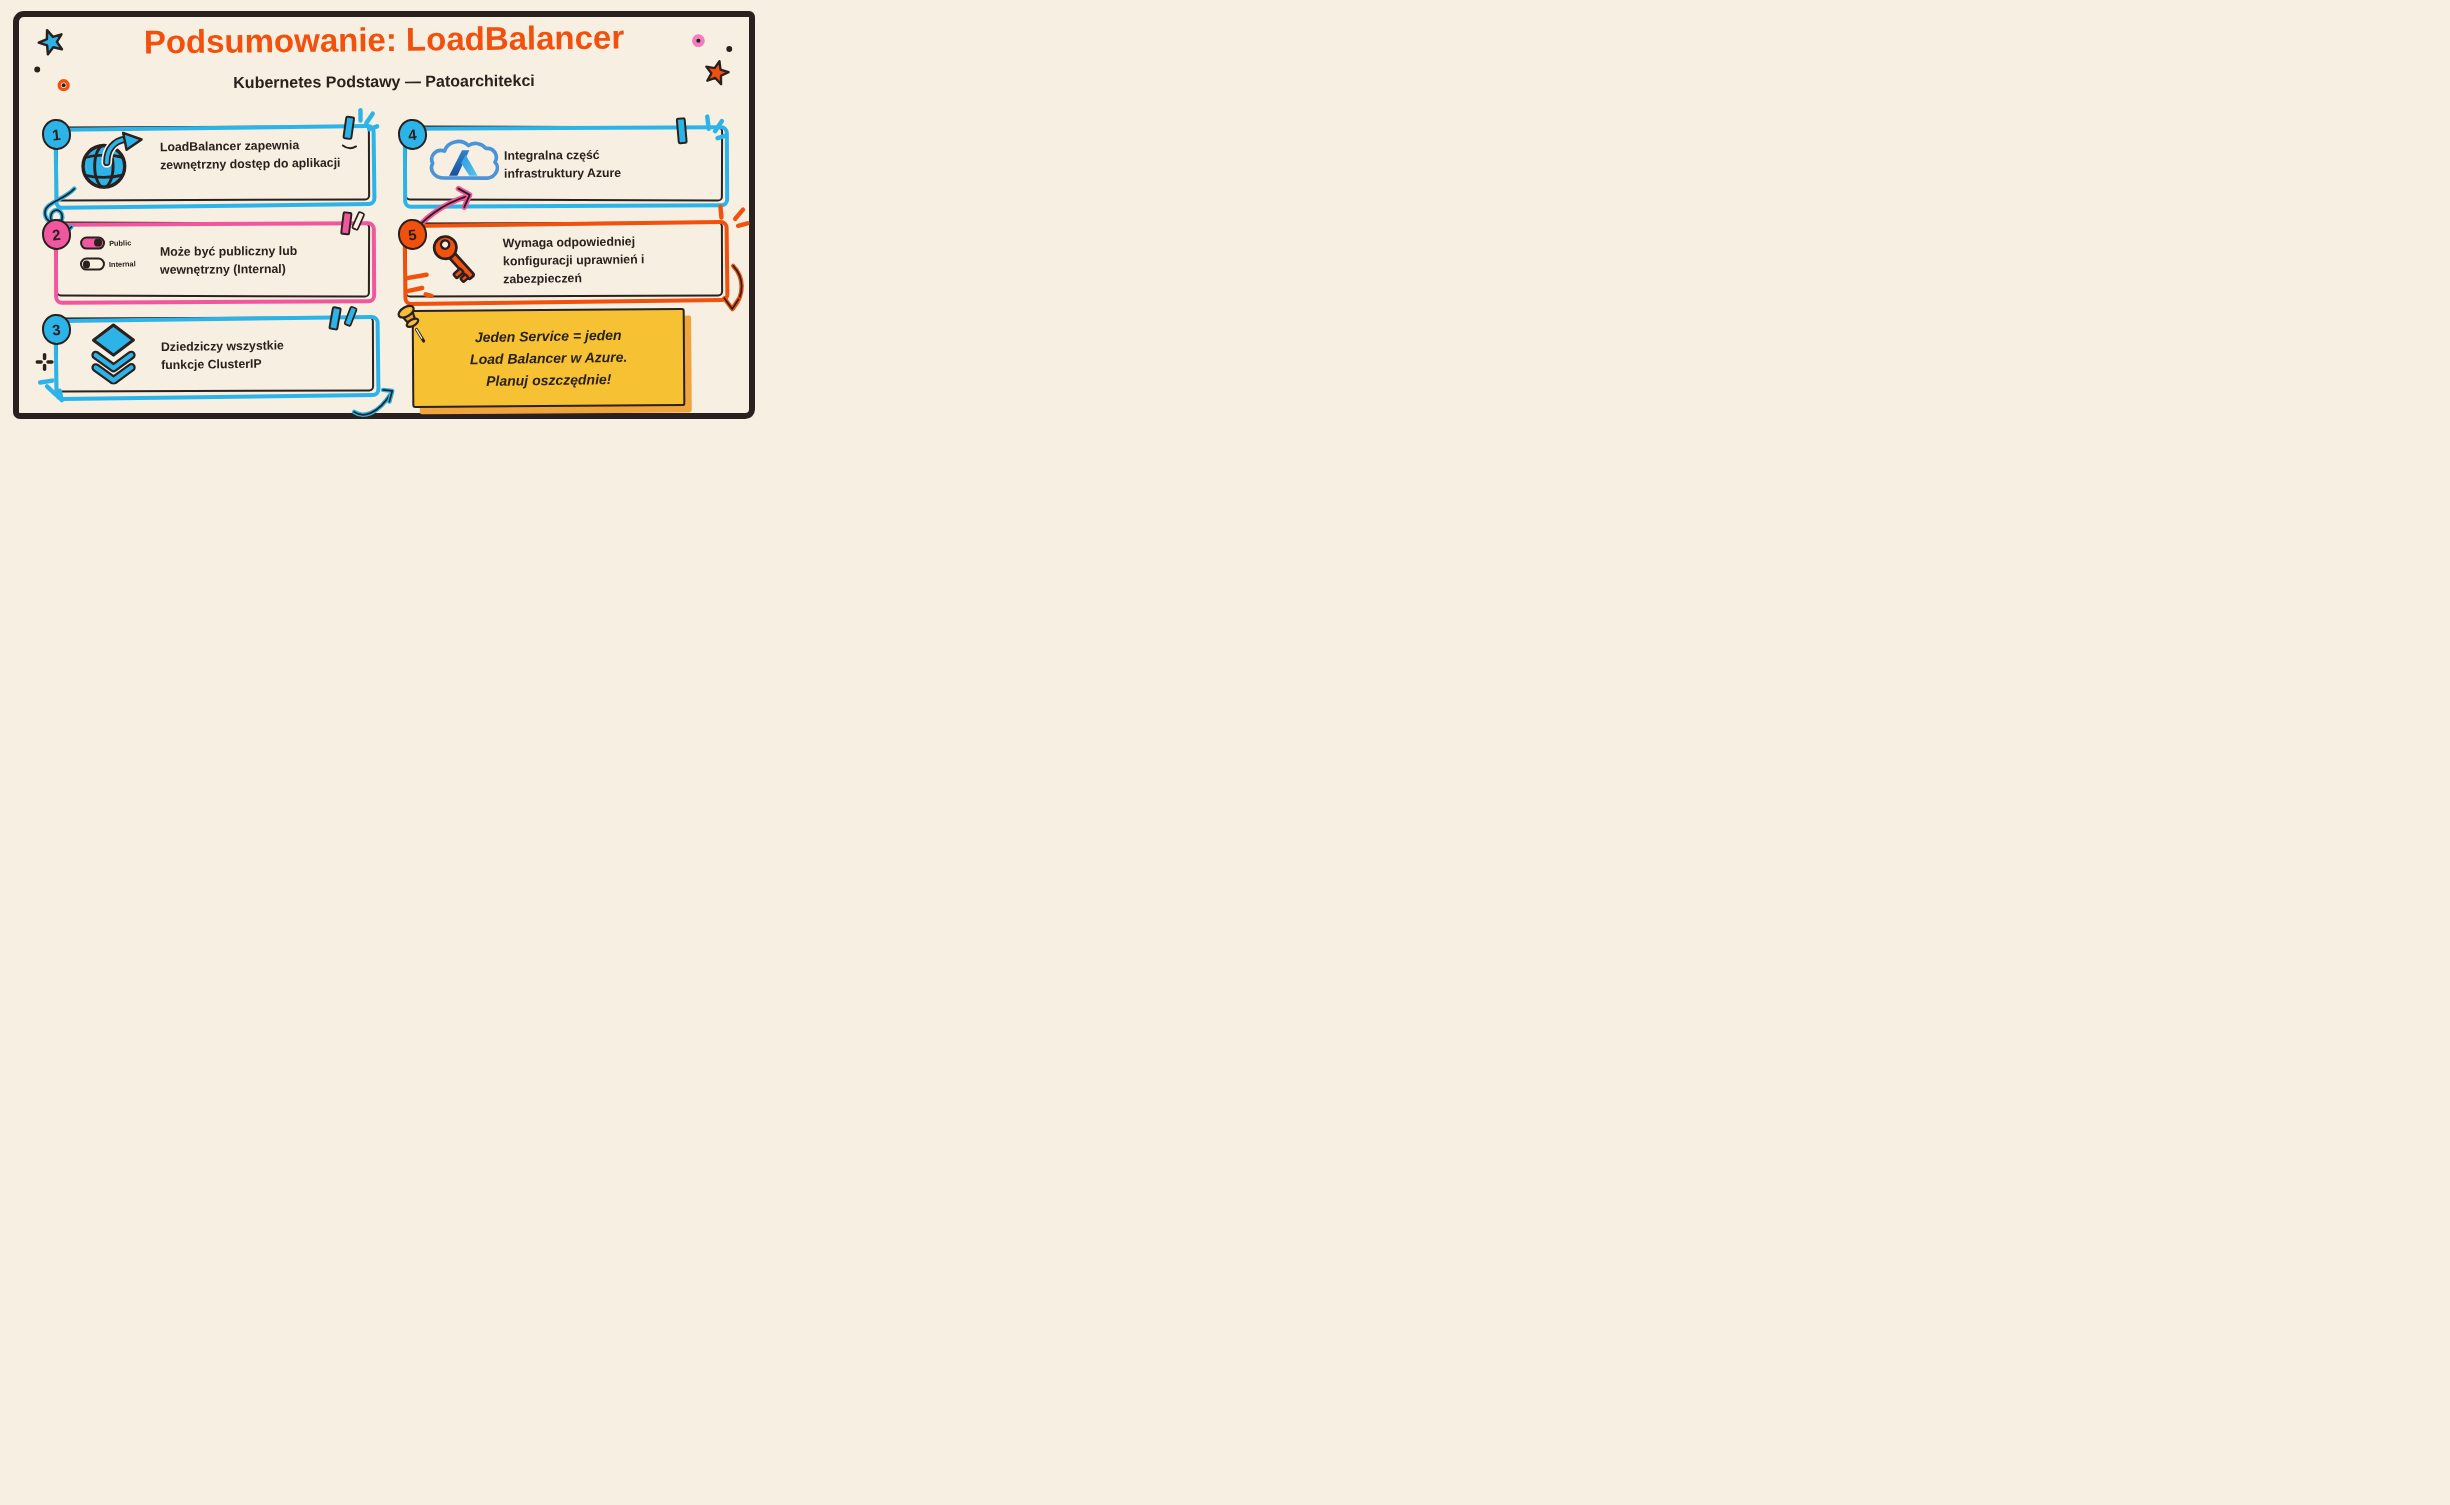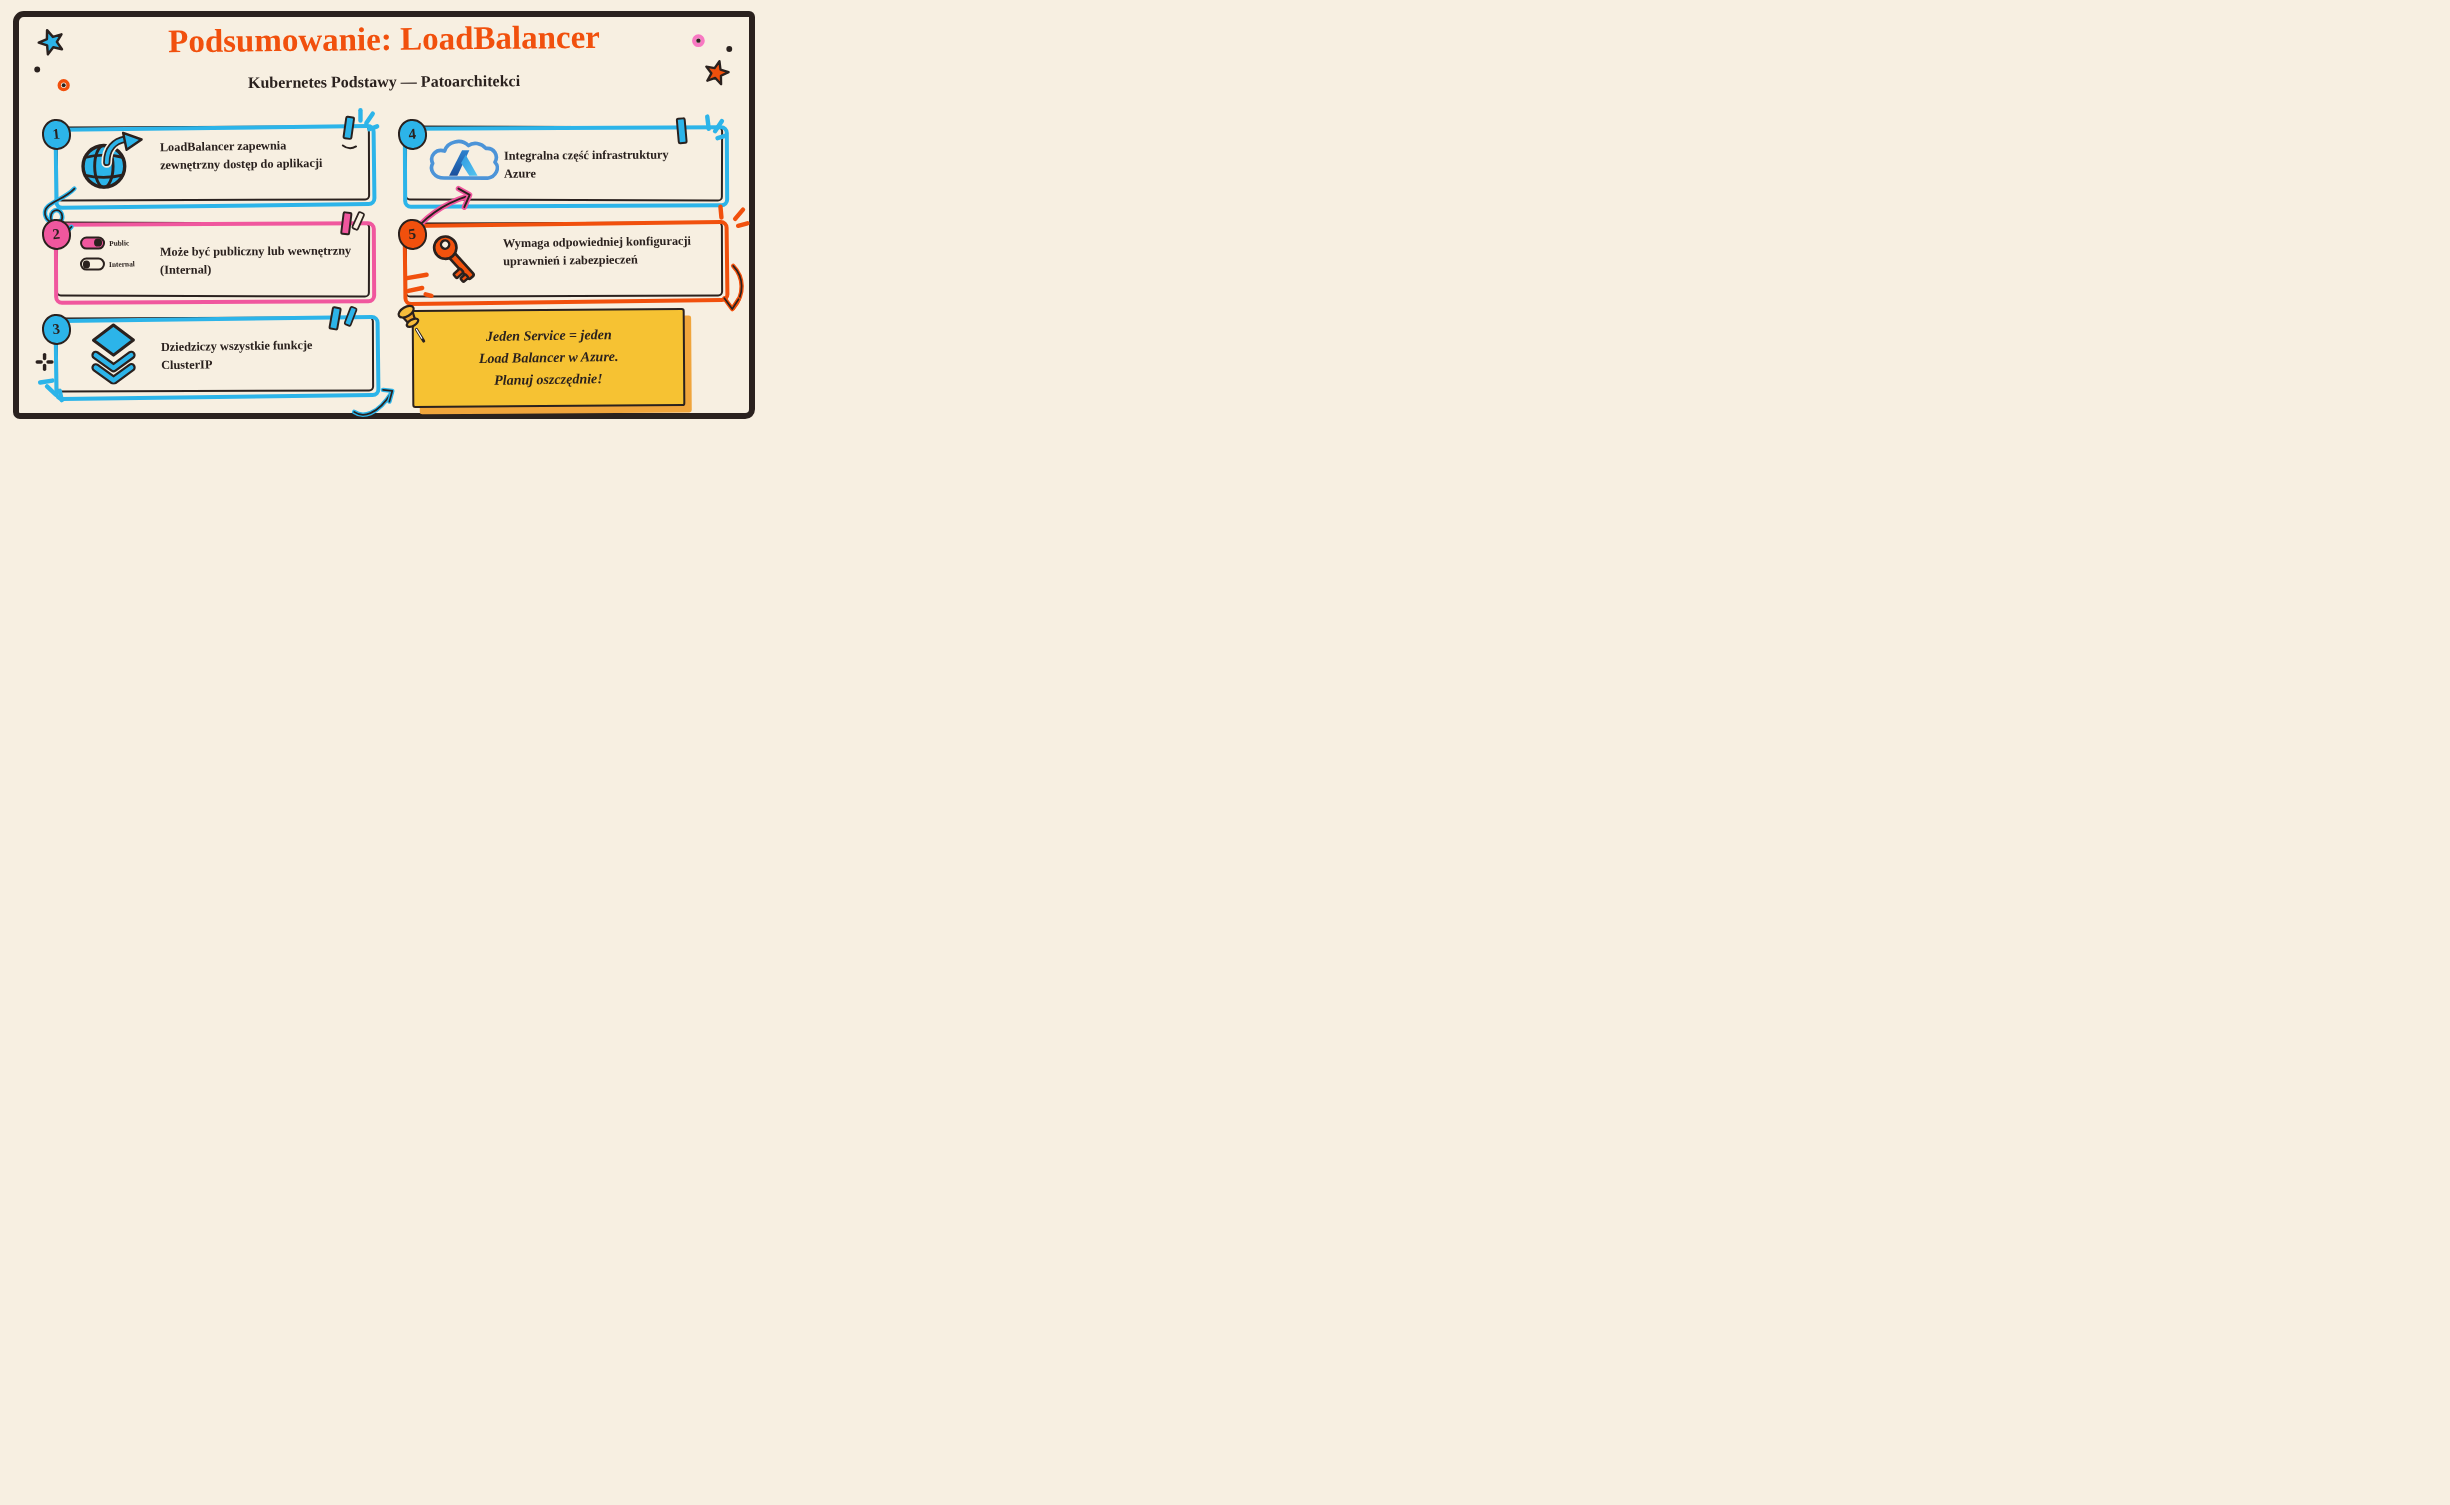"Podsumowanie: LoadBalancer" #stage { font-family: Liberation Serif, serif -> Liberation Sans, sans-serif }
